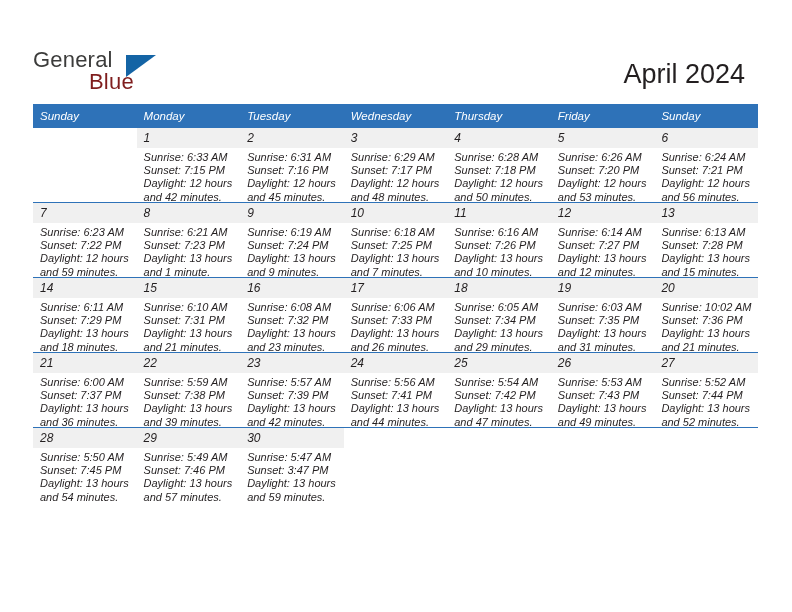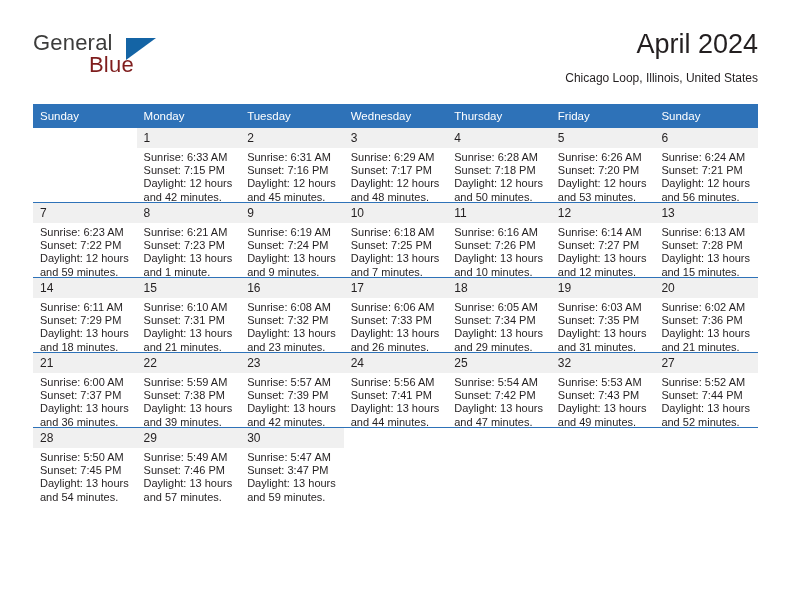"General" .header { top: 0 -> 17px }
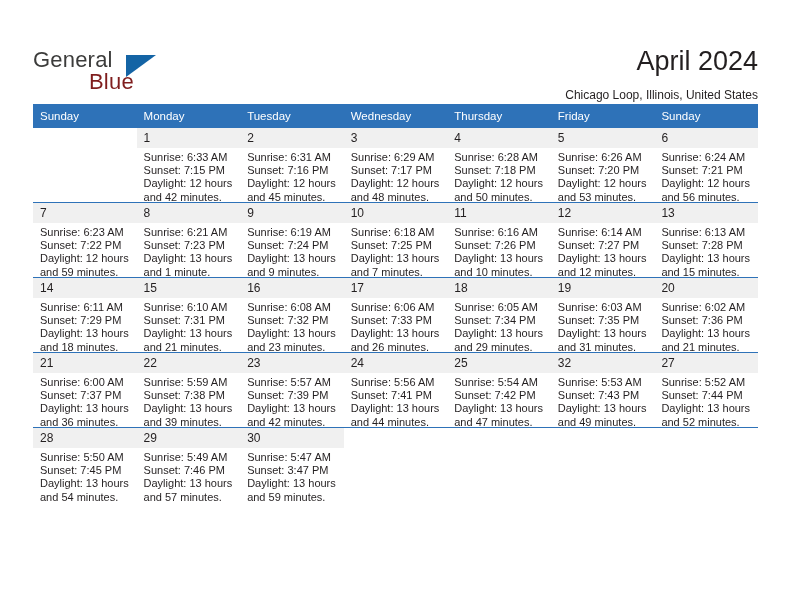"April 2024" .cal-title { margin: 0 -> 13px }
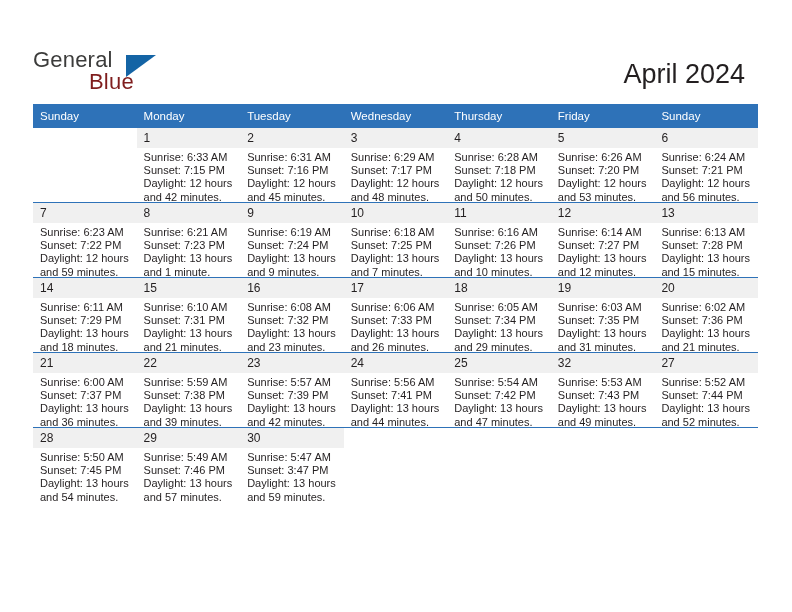"Sunday" .calendar { font-style: none -> italic }
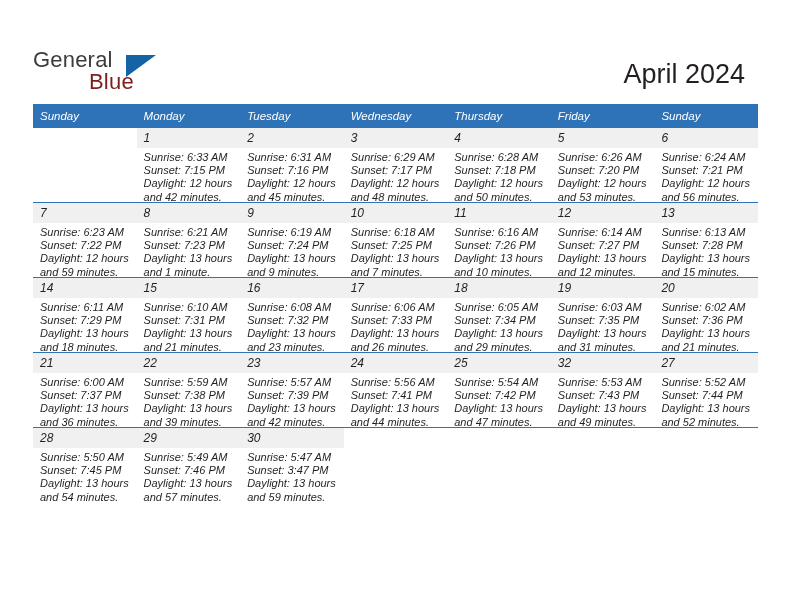"Sunrise: 6:02 AM" div { text: 6:02 -> 10:02 }
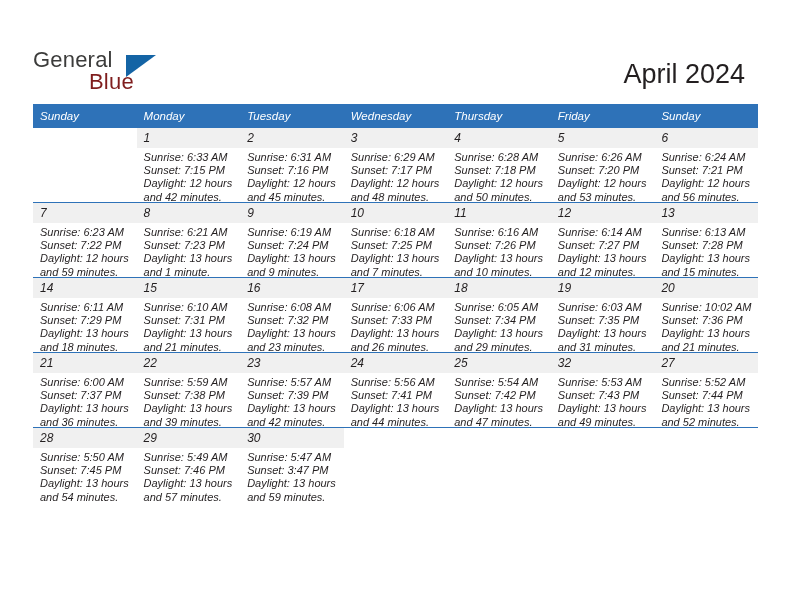"32" div.daynum { text: 32 -> 26 }
